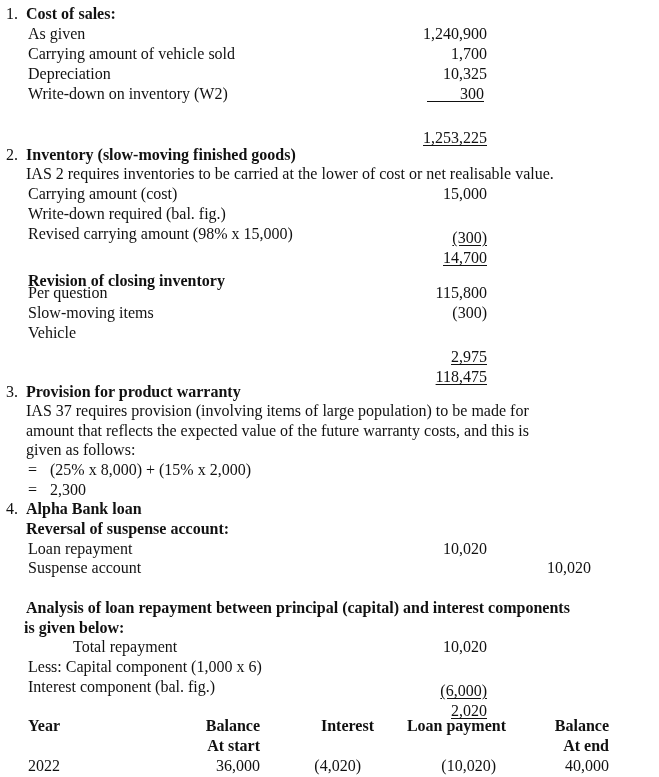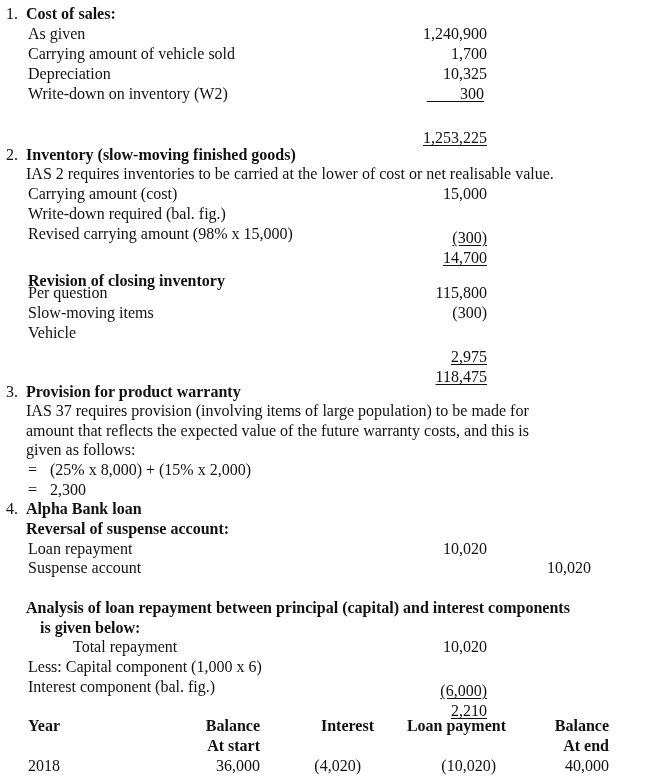"is given below:" span.abs { left: 40px -> 24px }
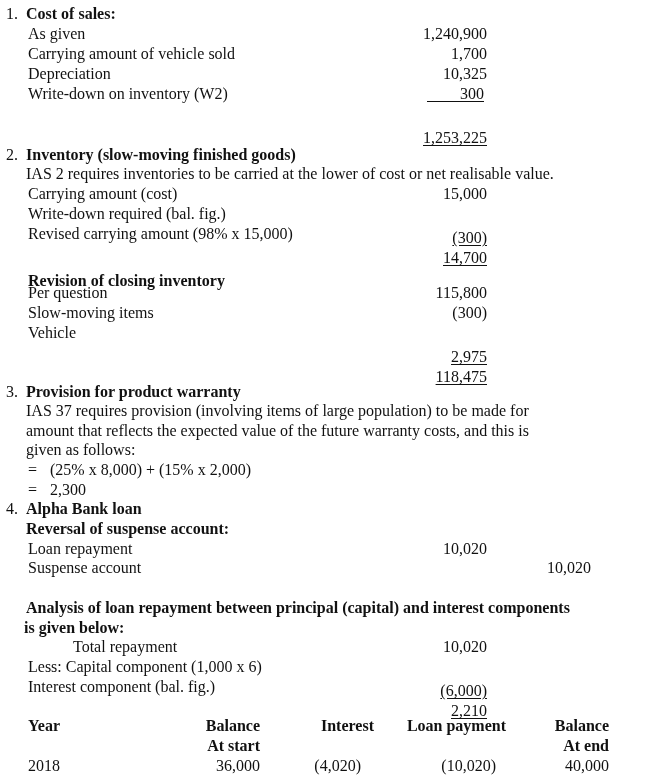"2,210" span.abs { text: 2,210 -> 2,020 }
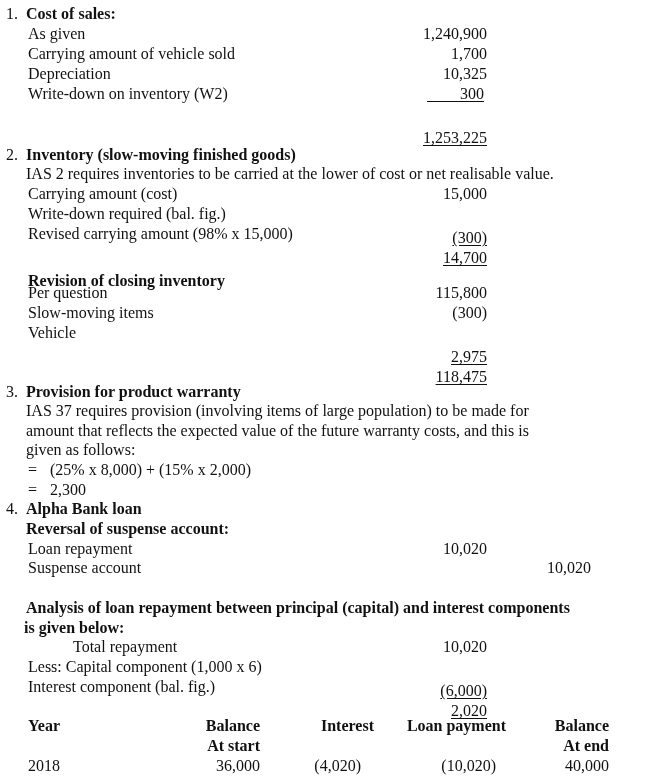"2018" span.abs { text: 2018 -> 2022 }
